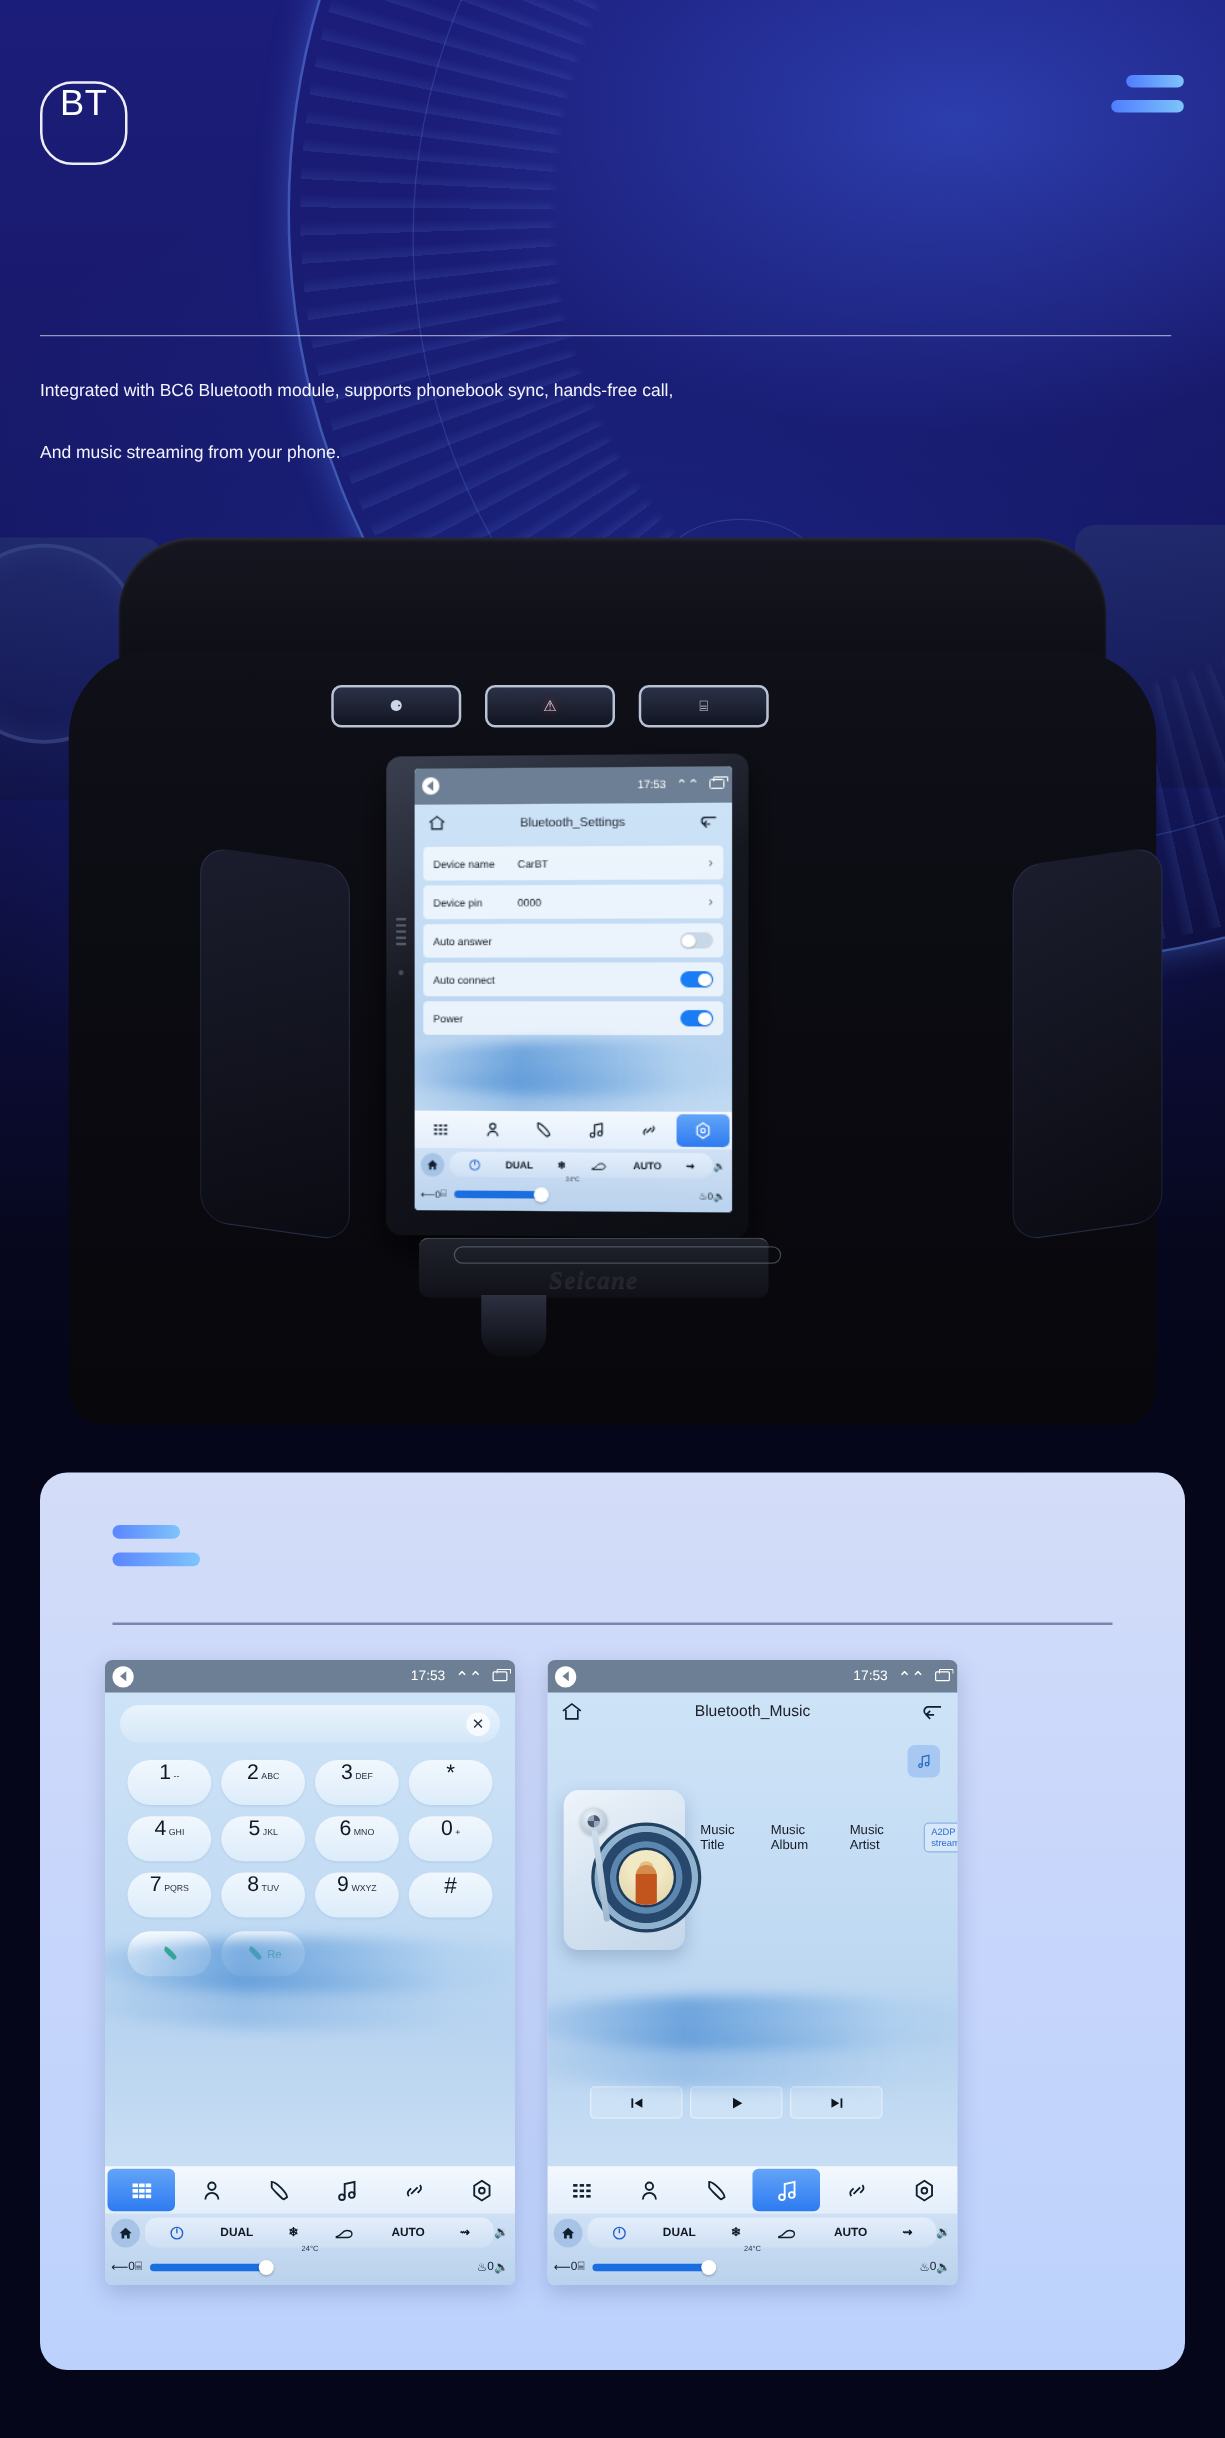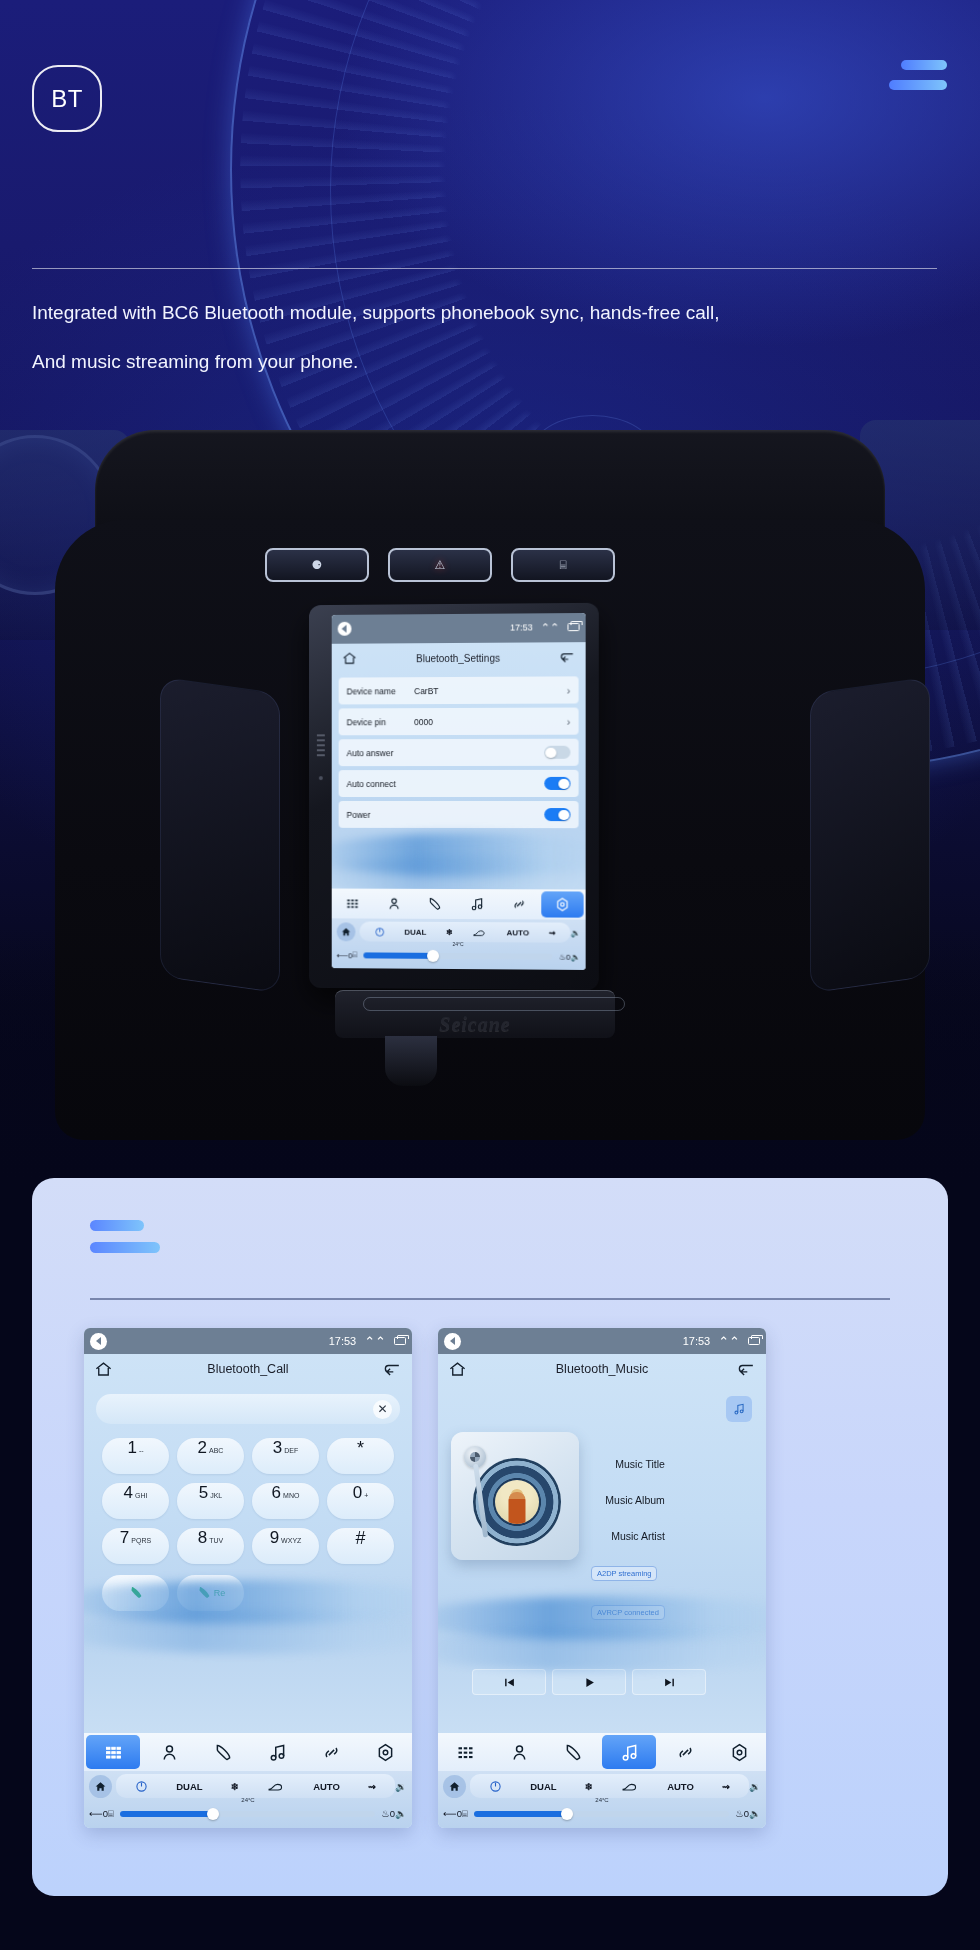"BT" .bt-badge { align-items: center -> none; font-size: 24px -> 29px }
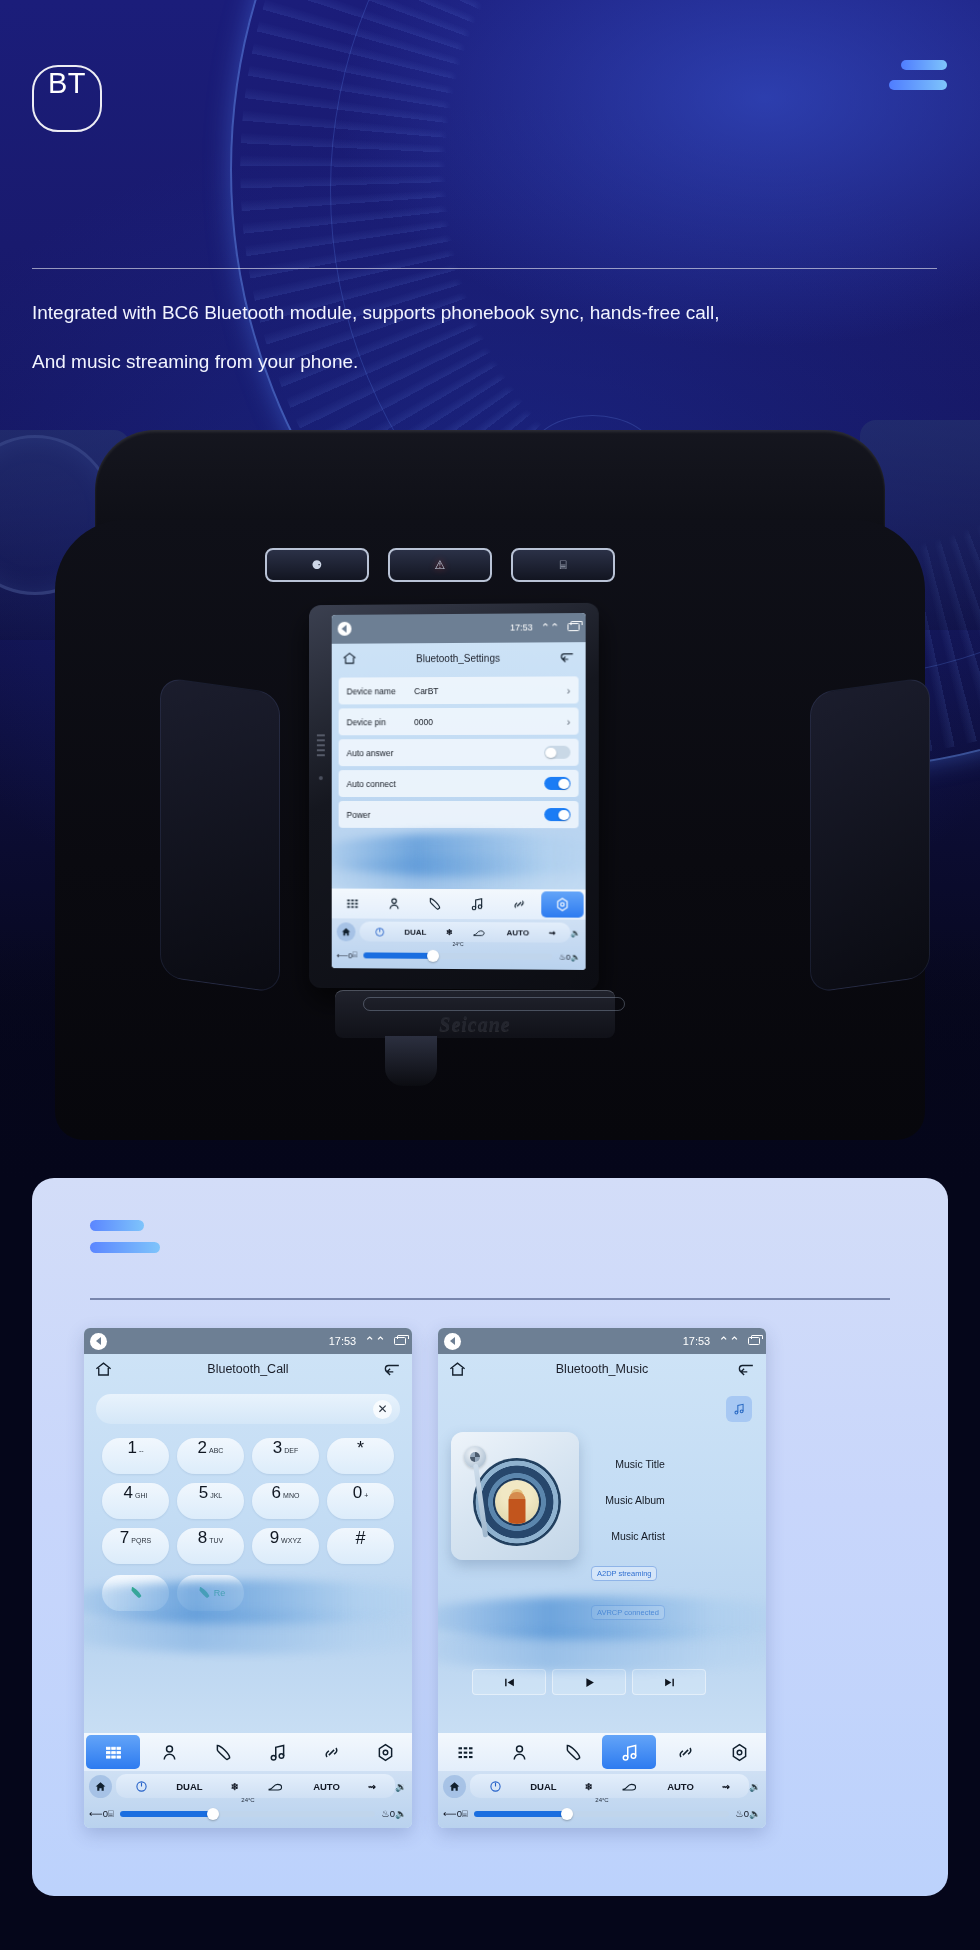"Integrated with BC6 Bluetooth module," .hero-sub { font-size: 19px -> 14px }
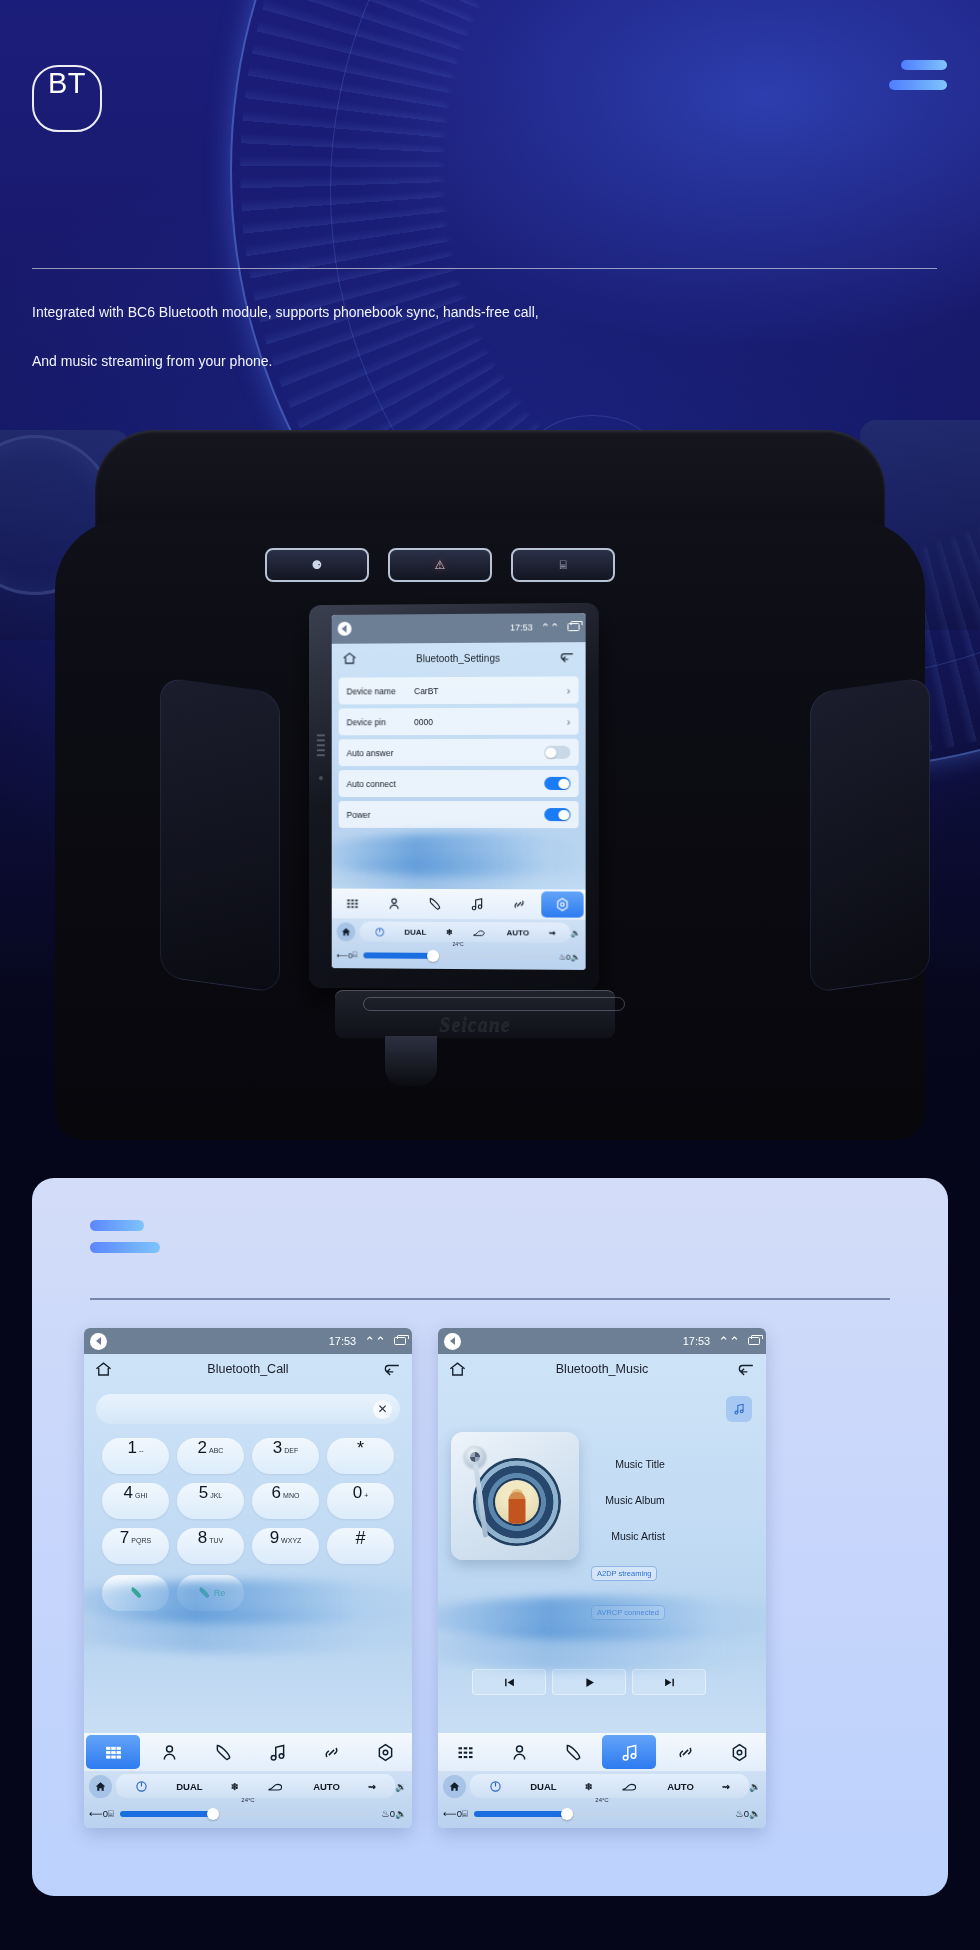"Bluetooth_Call" div.appbar { html: <div> <svg> <path></path> </svg> <span>Bluetooth_Call</span> <svg> <path></path> </svg> </div> -> none }
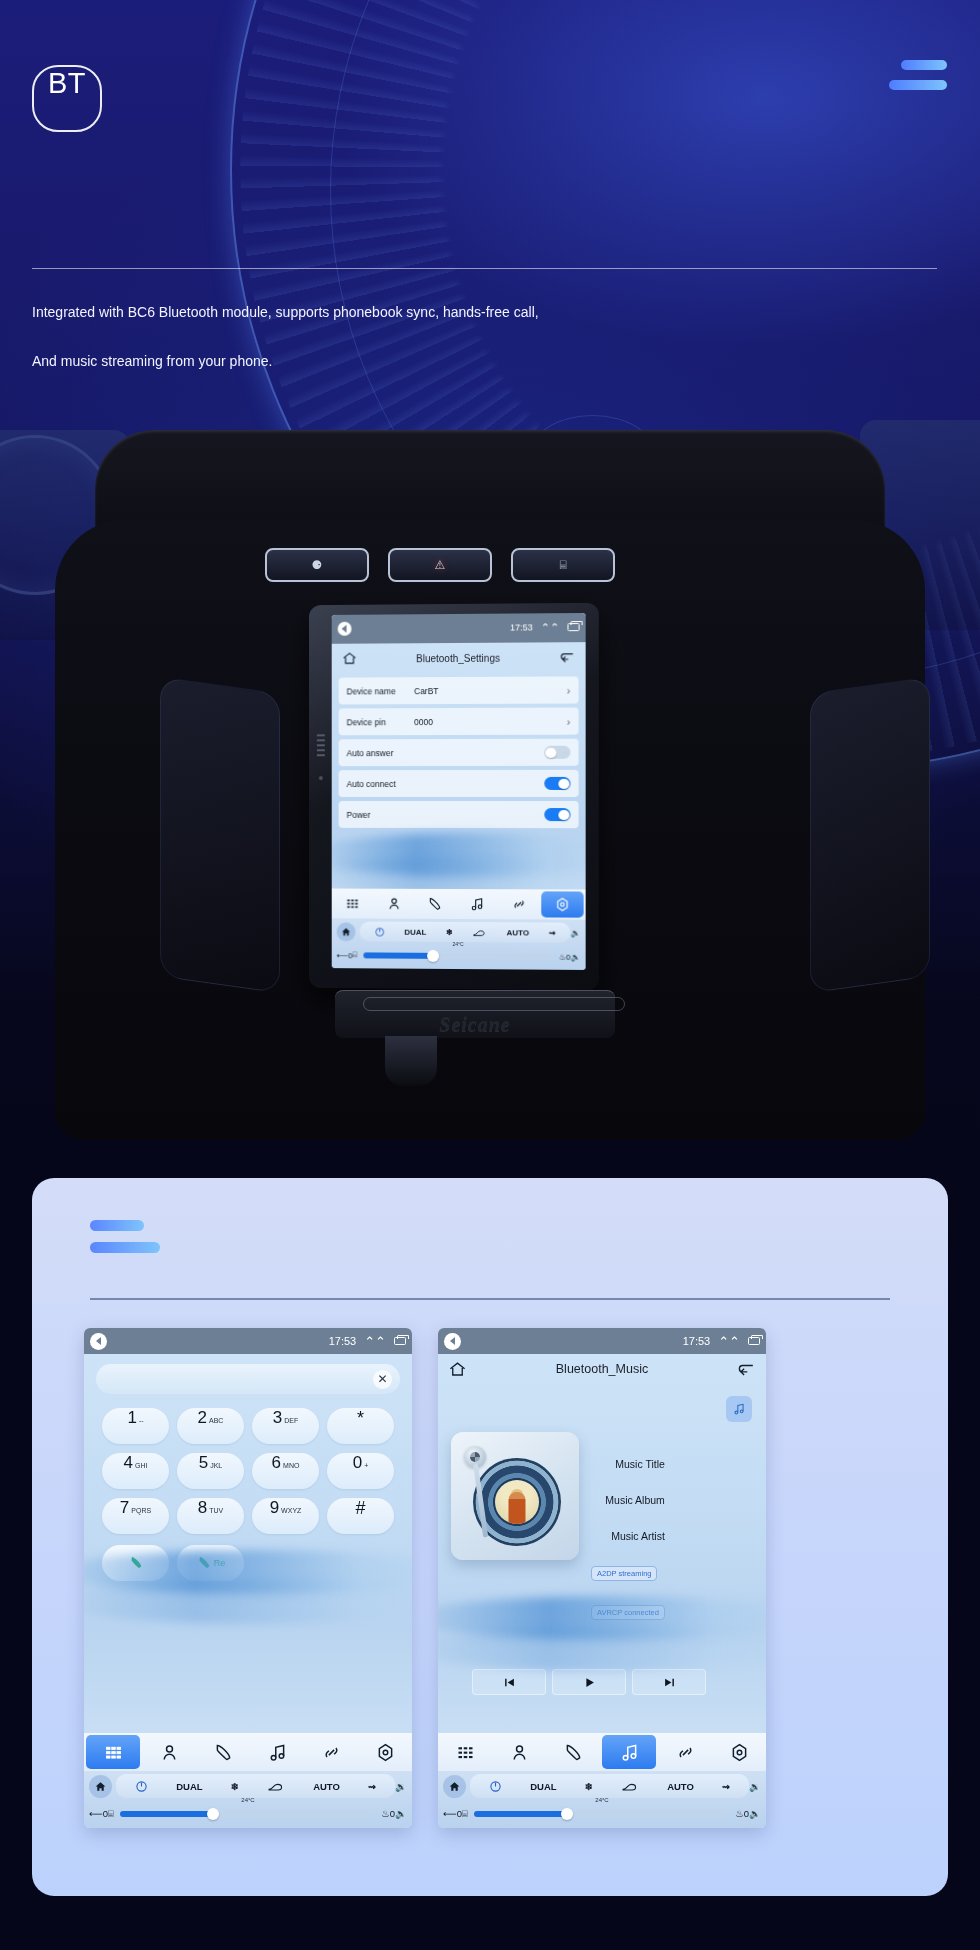"Music Title" .meta { flex-direction: column -> row; text-align: right -> none }
